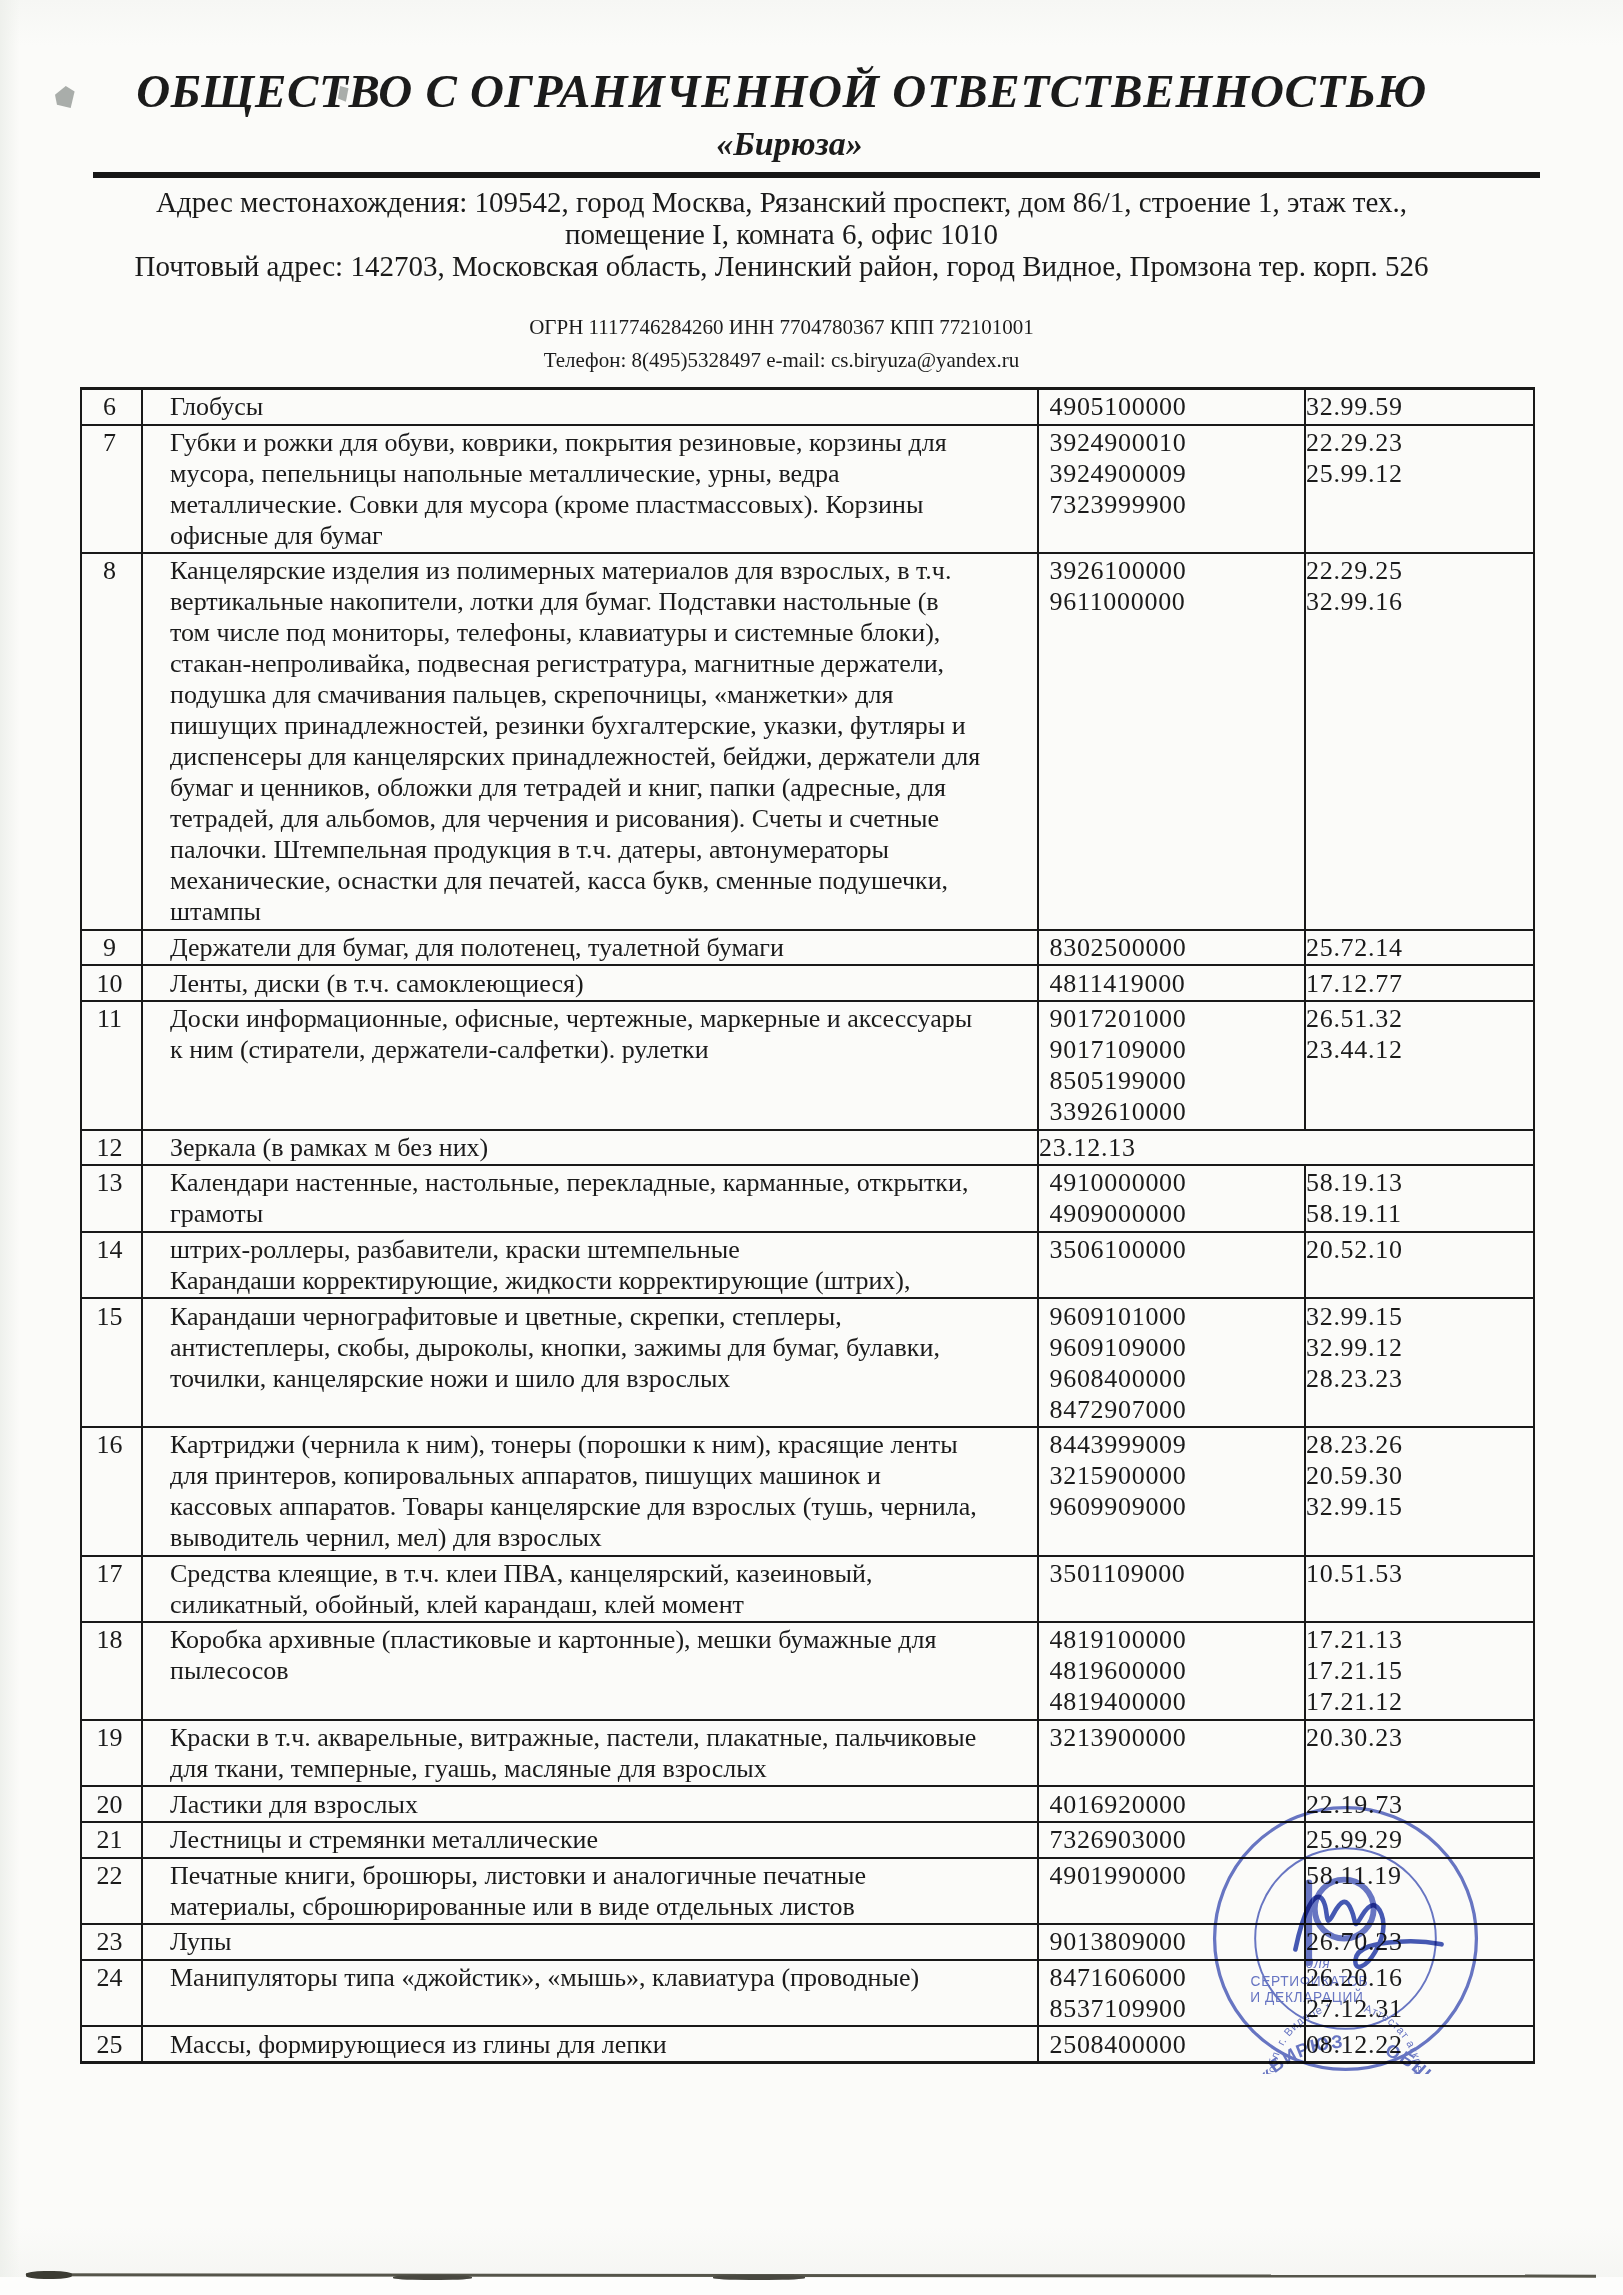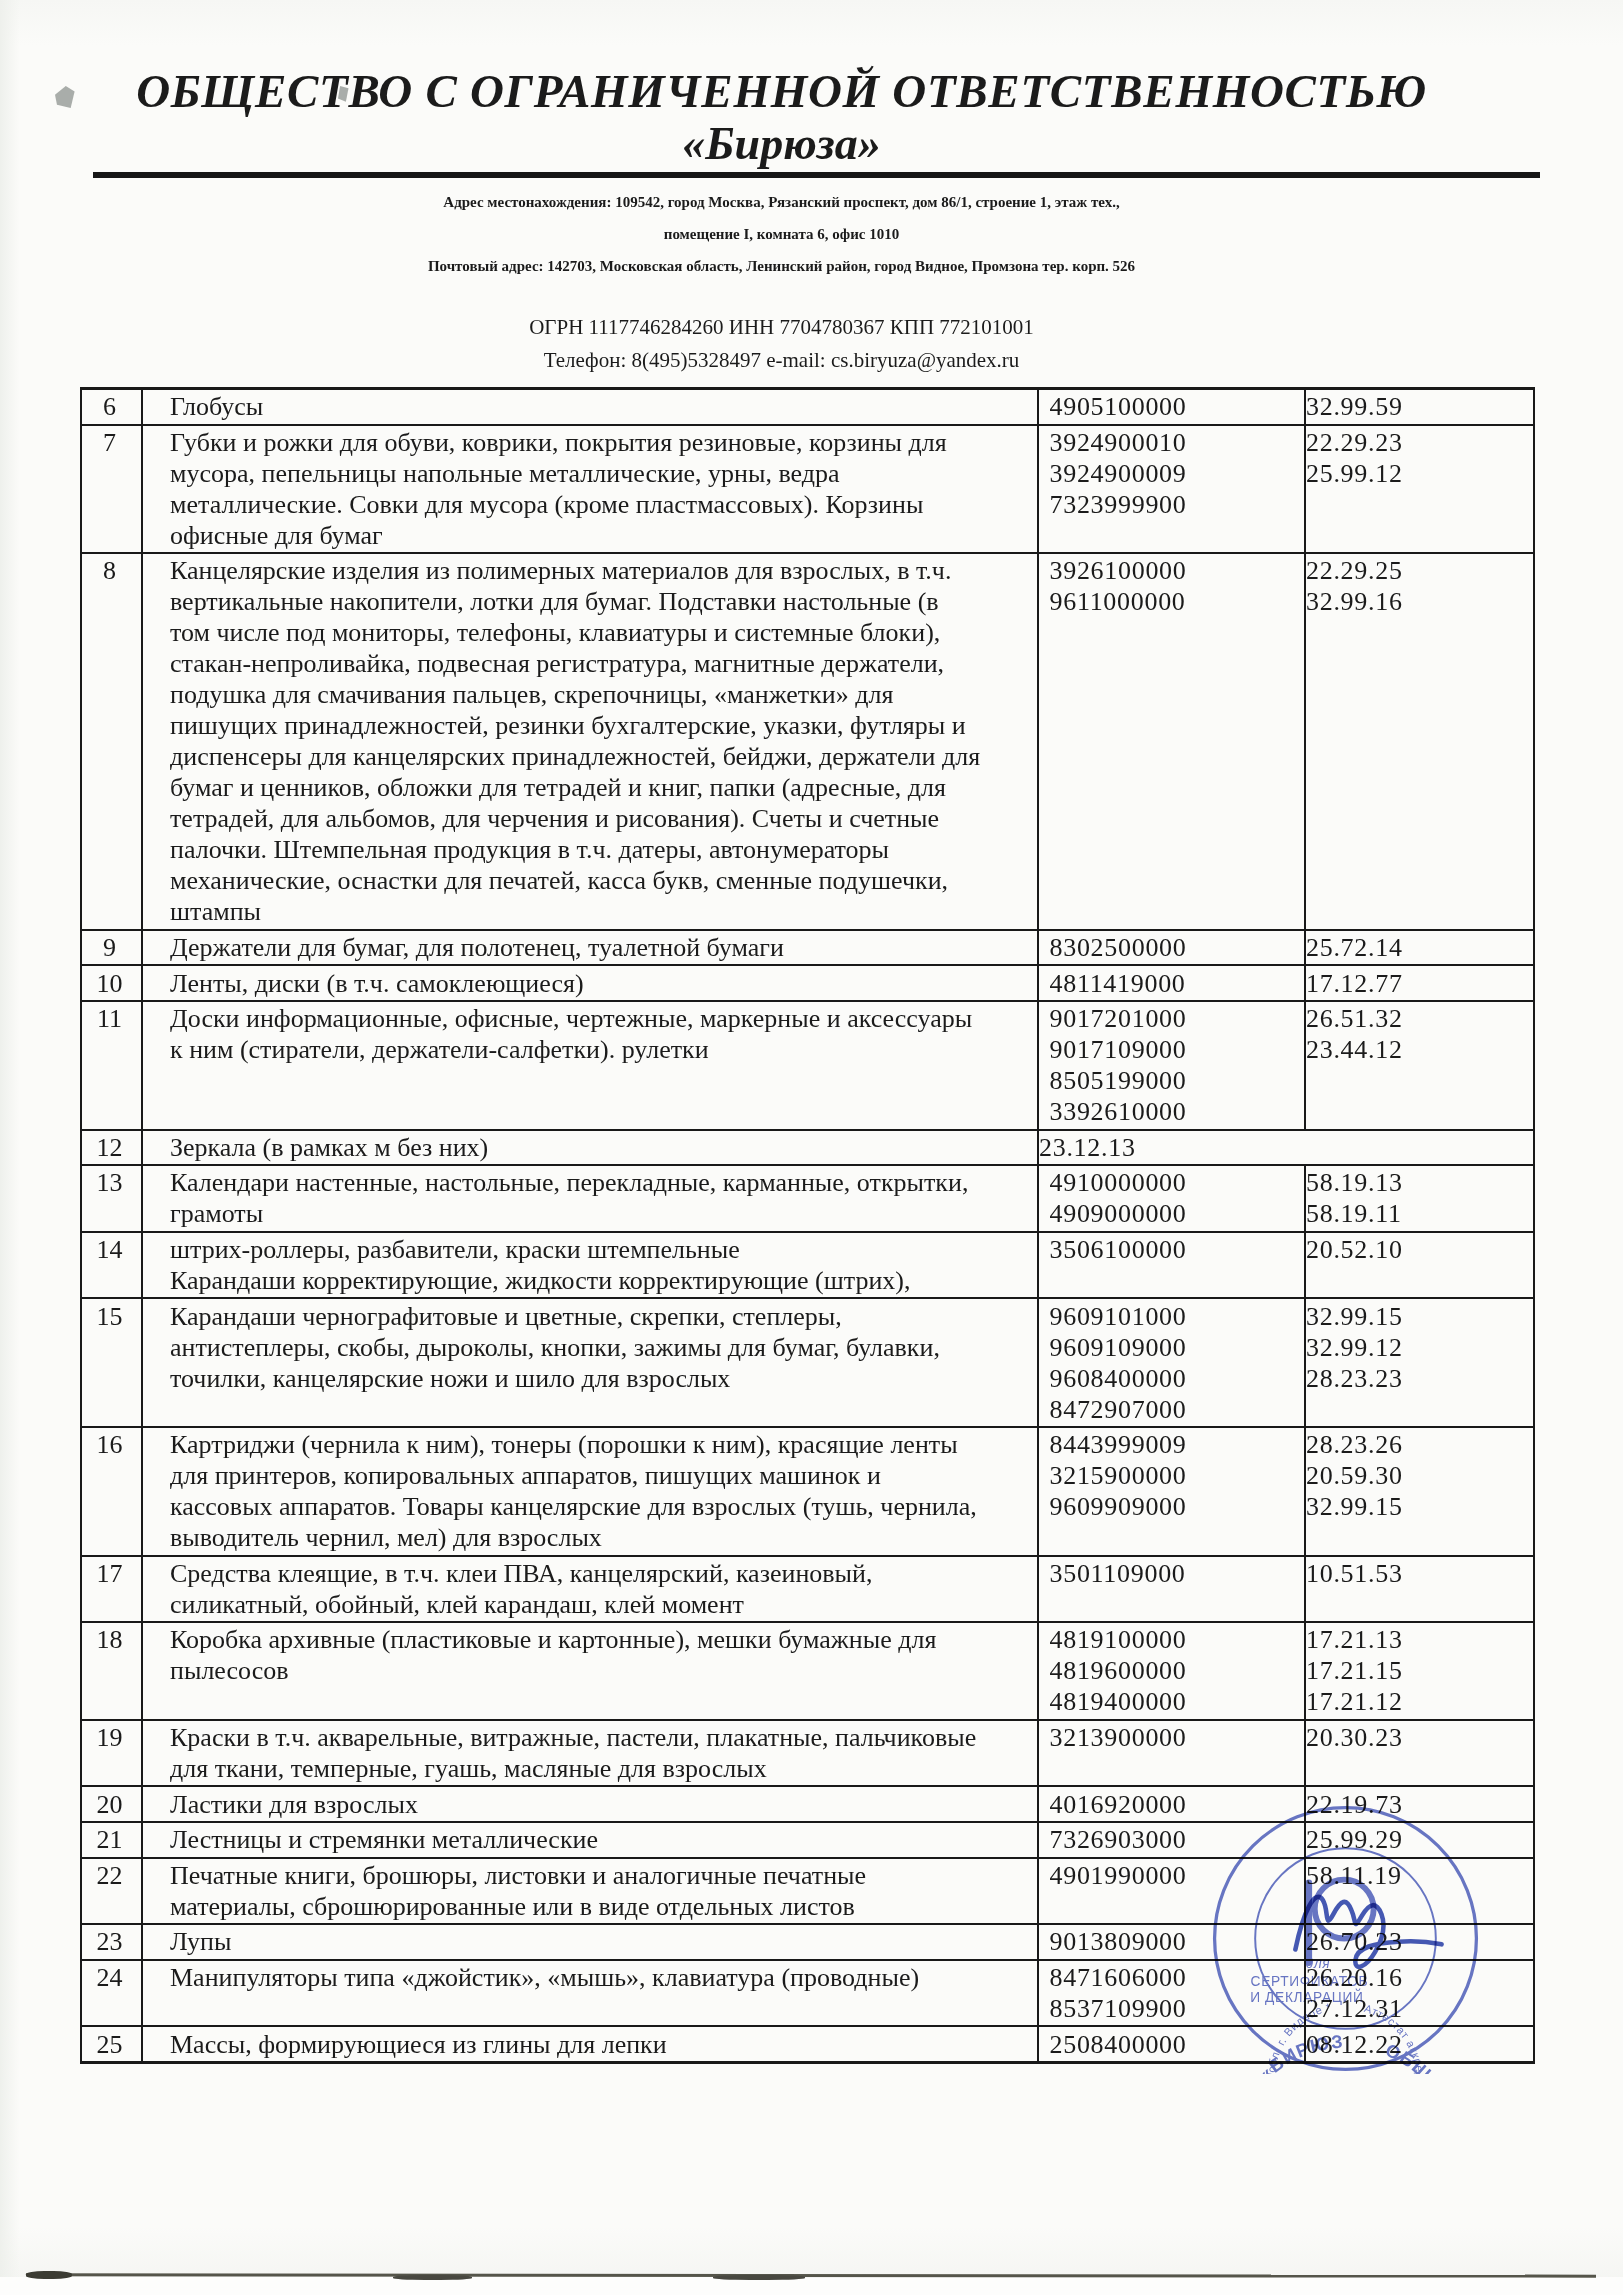"«Бирюза»" .title2 { font-size: 46px -> 34px; margin-left: none -> 8px }
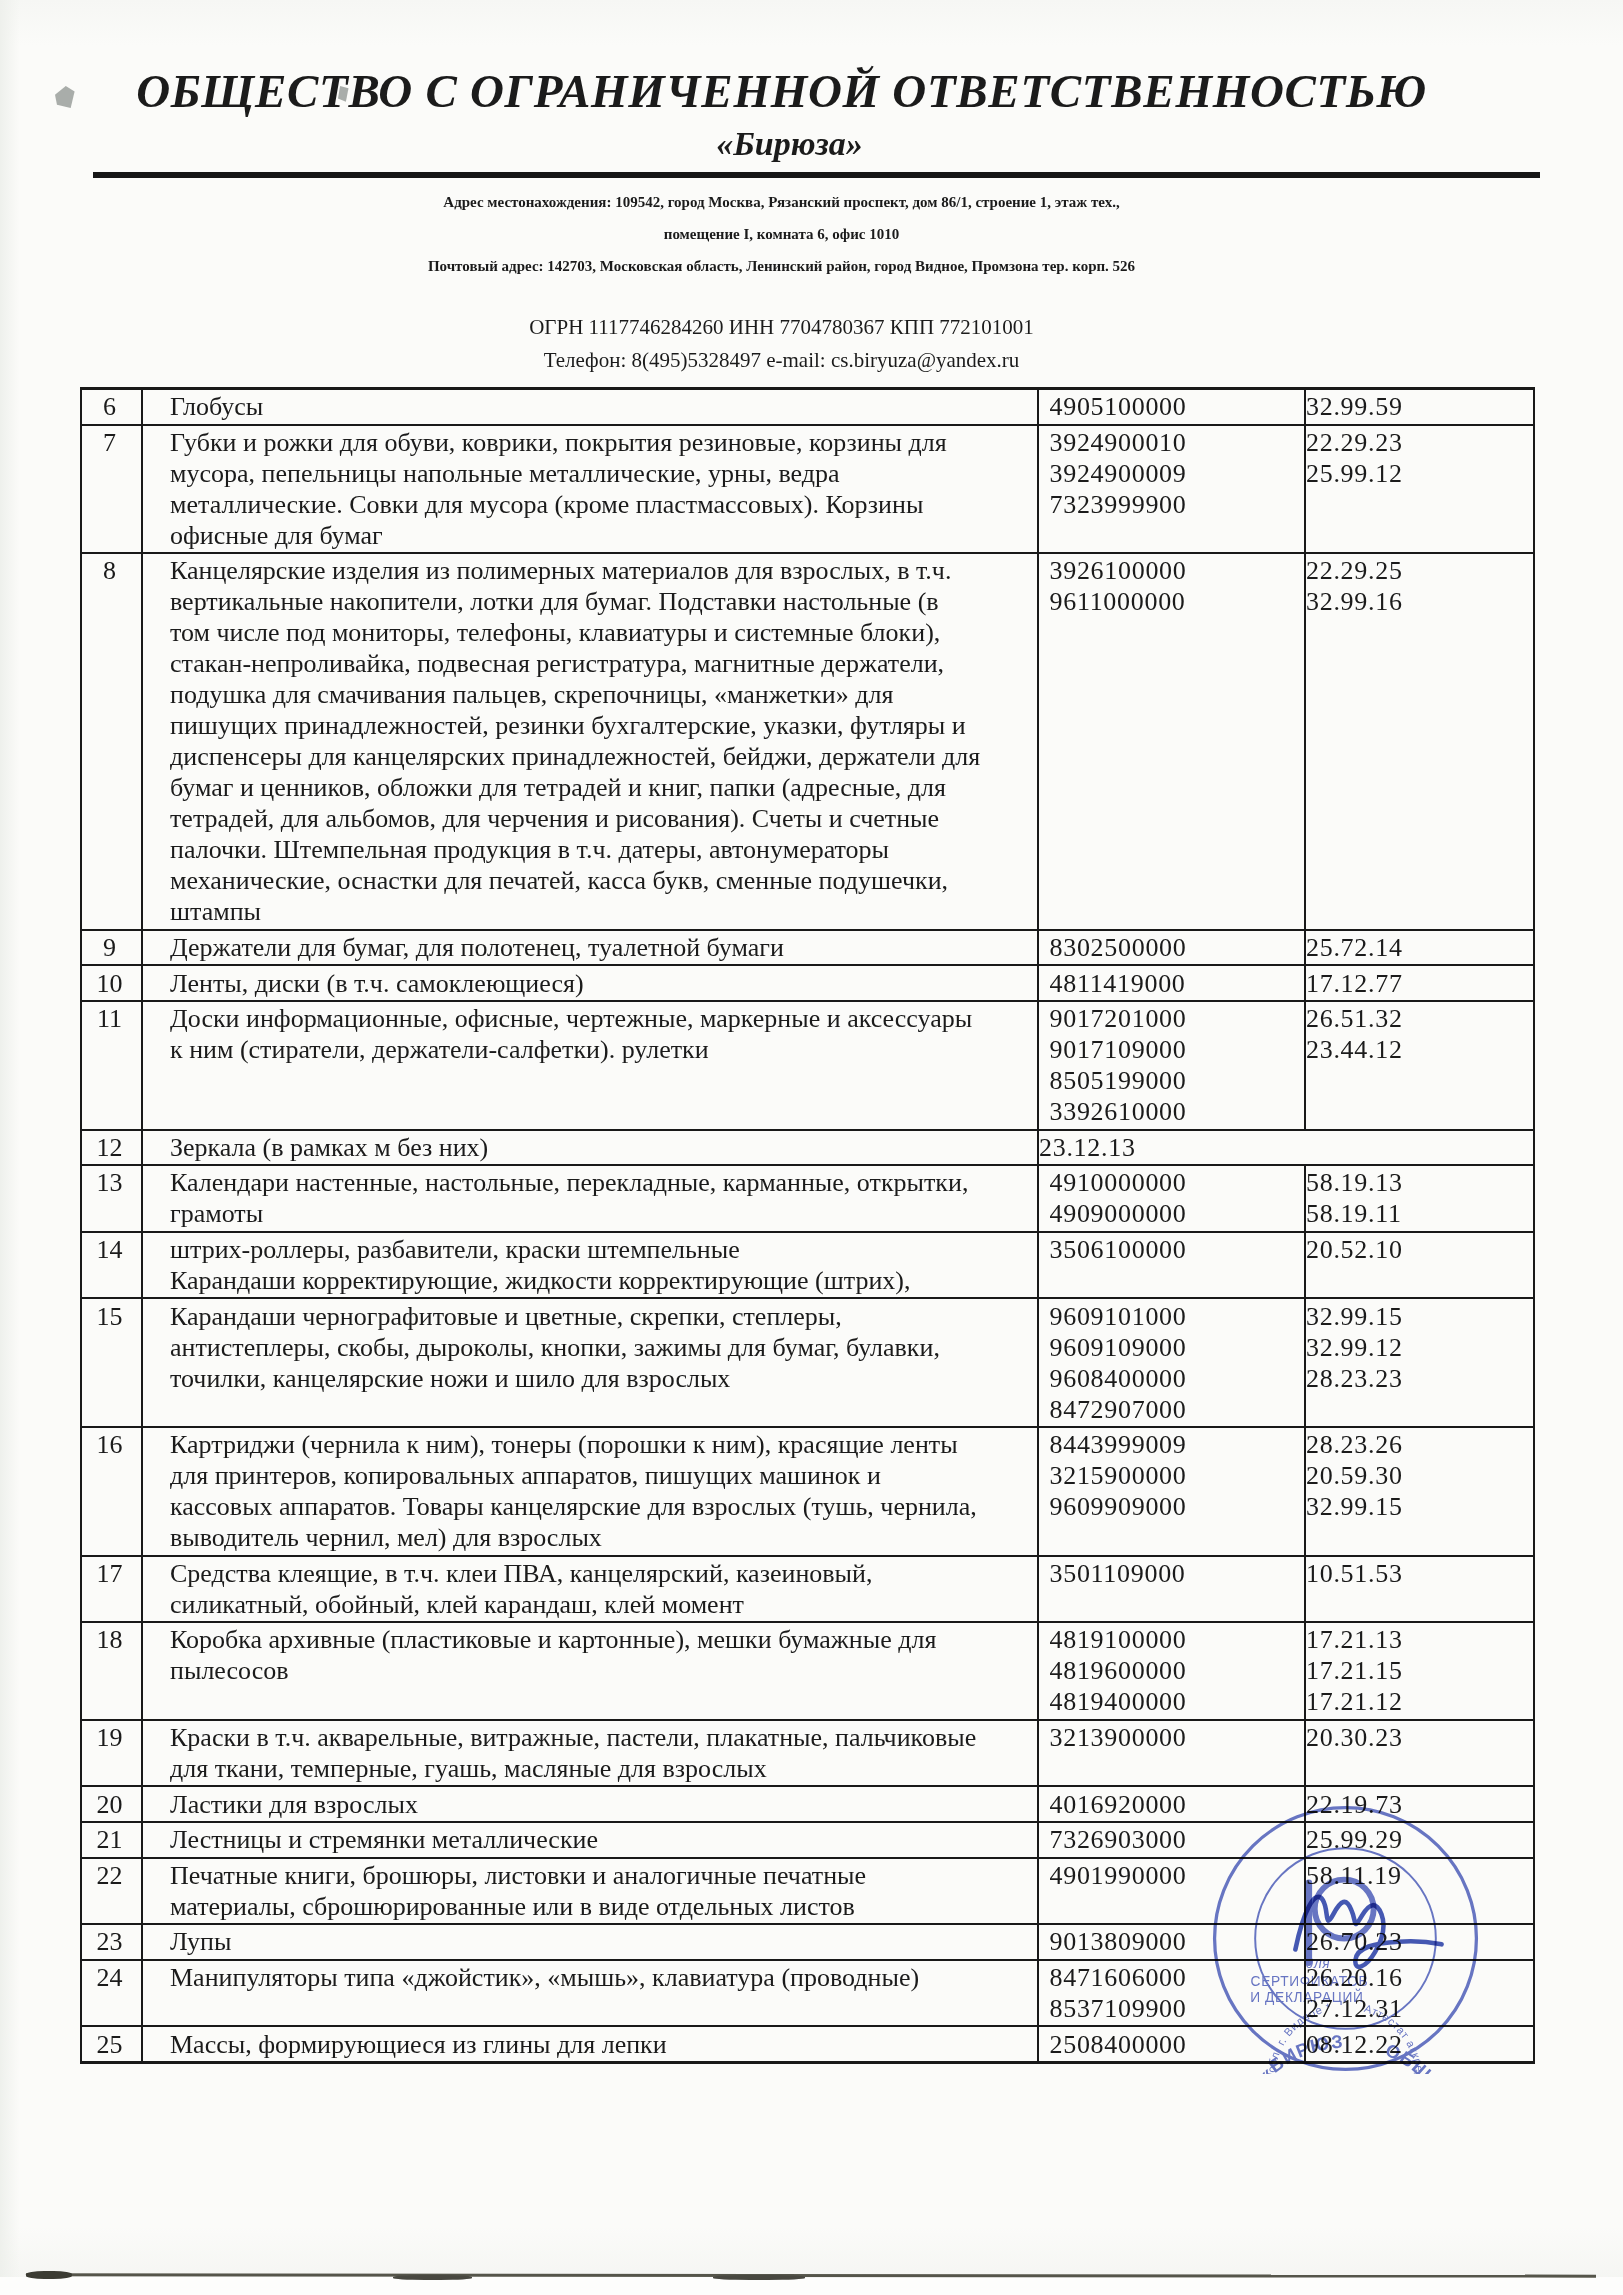"Адрес местонахождения: 109542, город" .addr { font-size: 15px -> 29px; font-weight: bold -> none }
